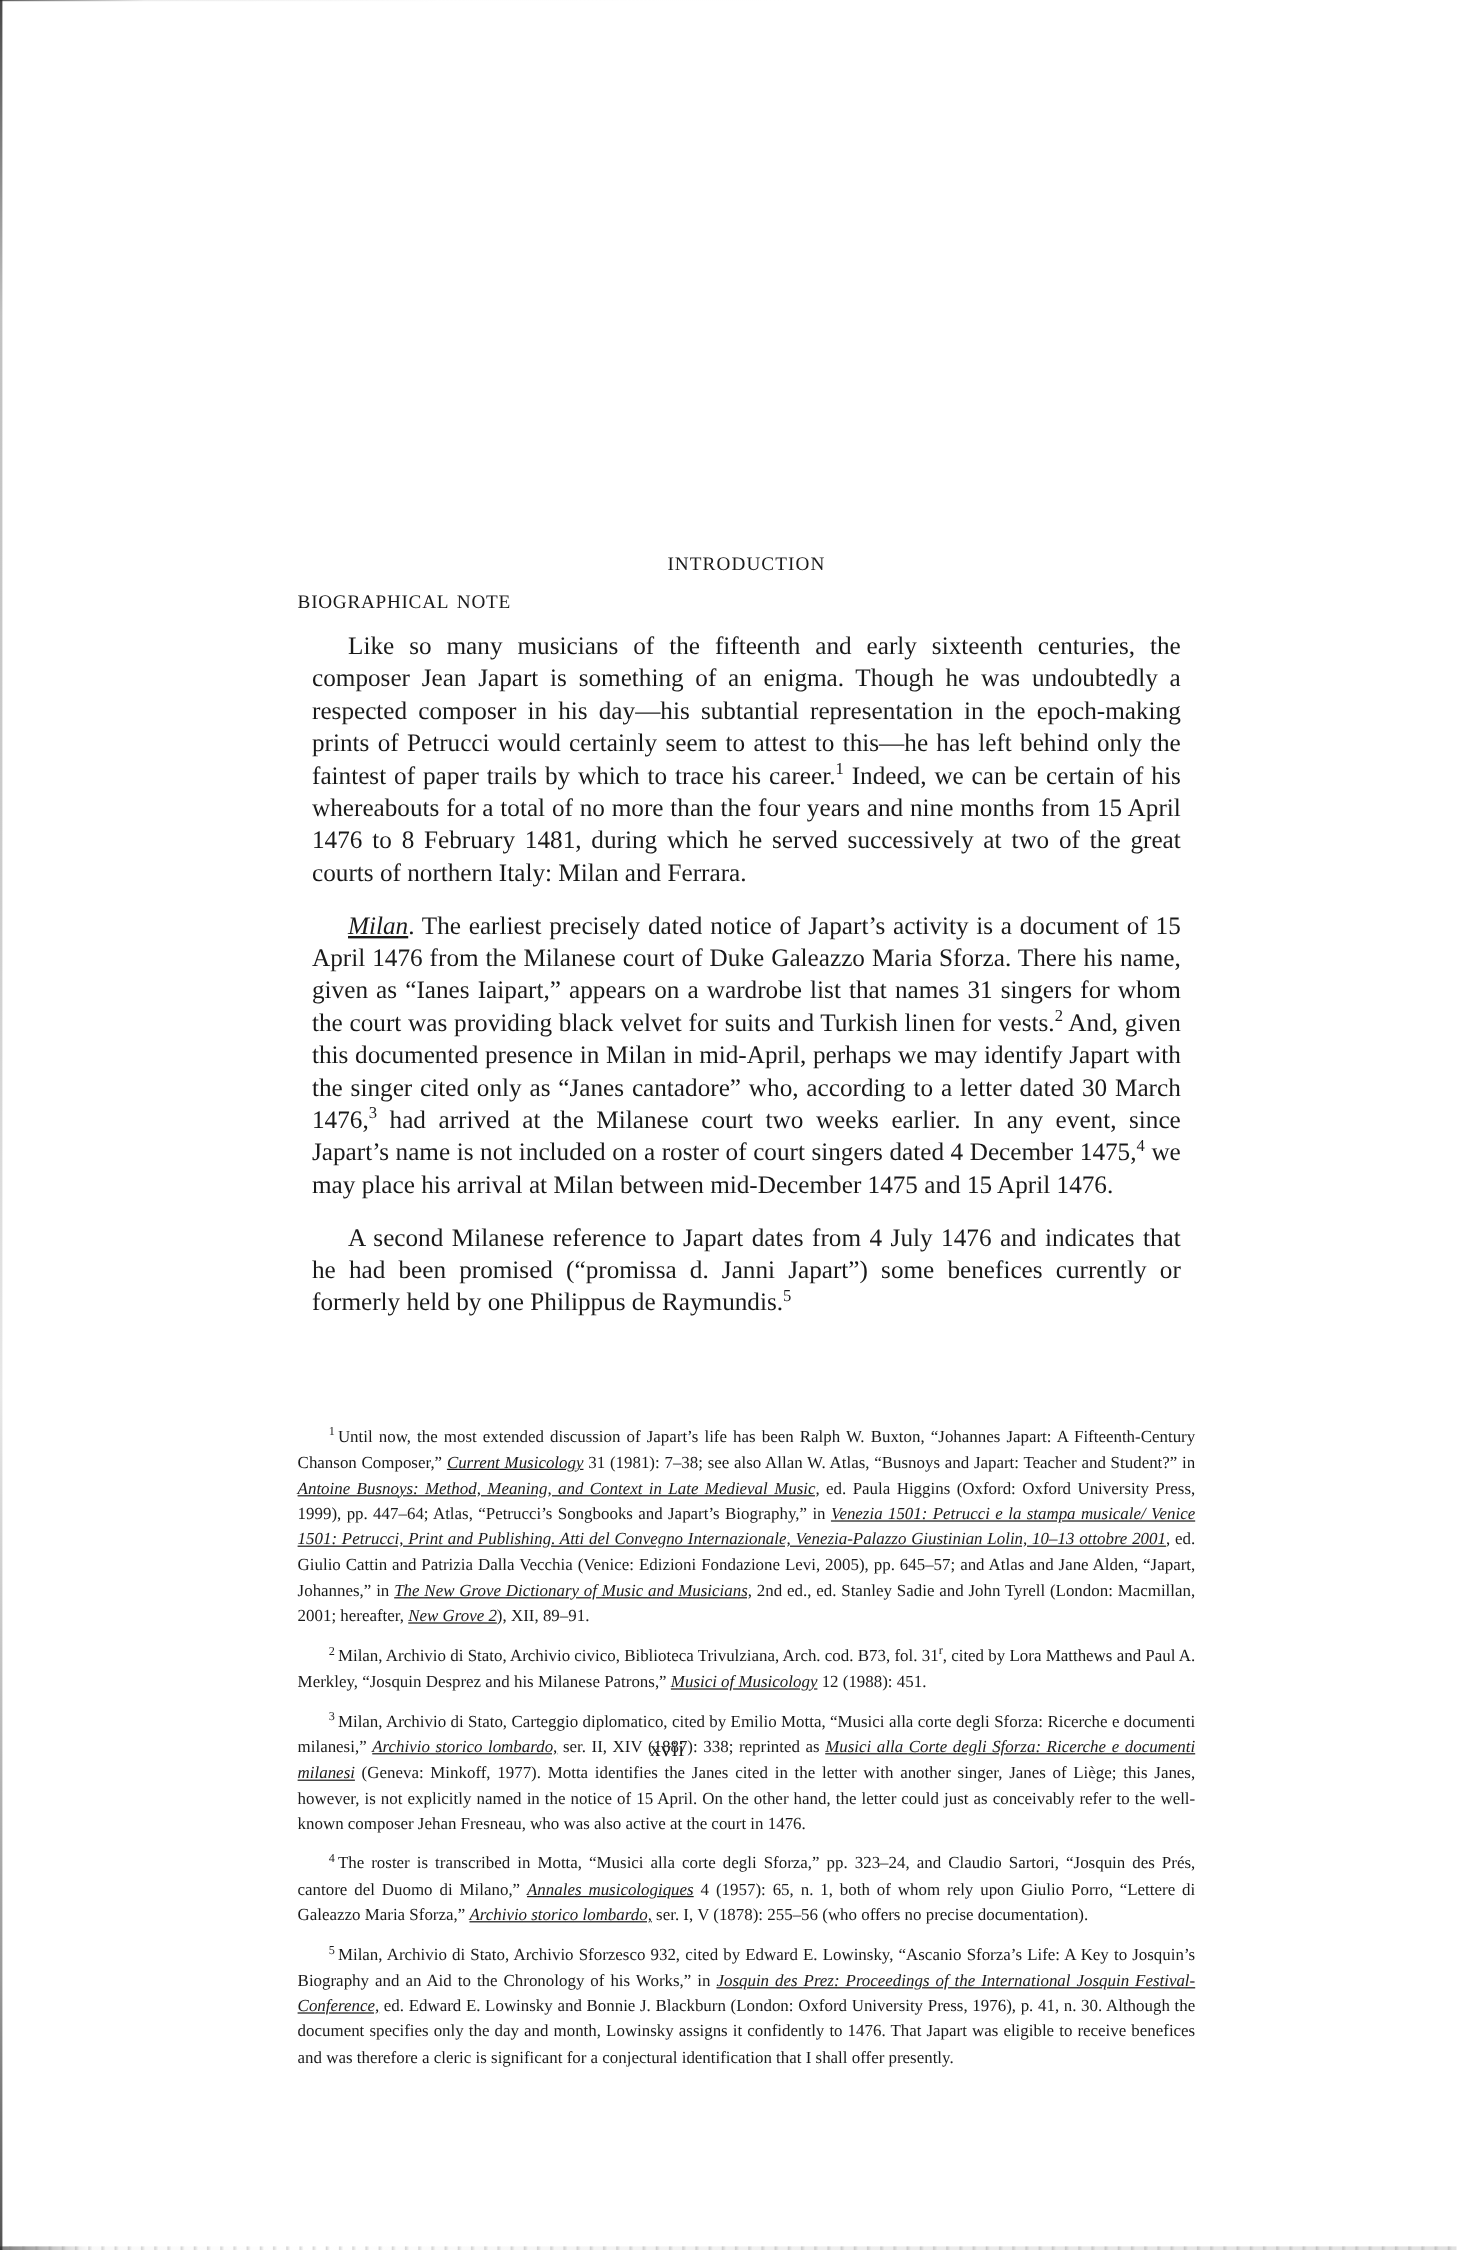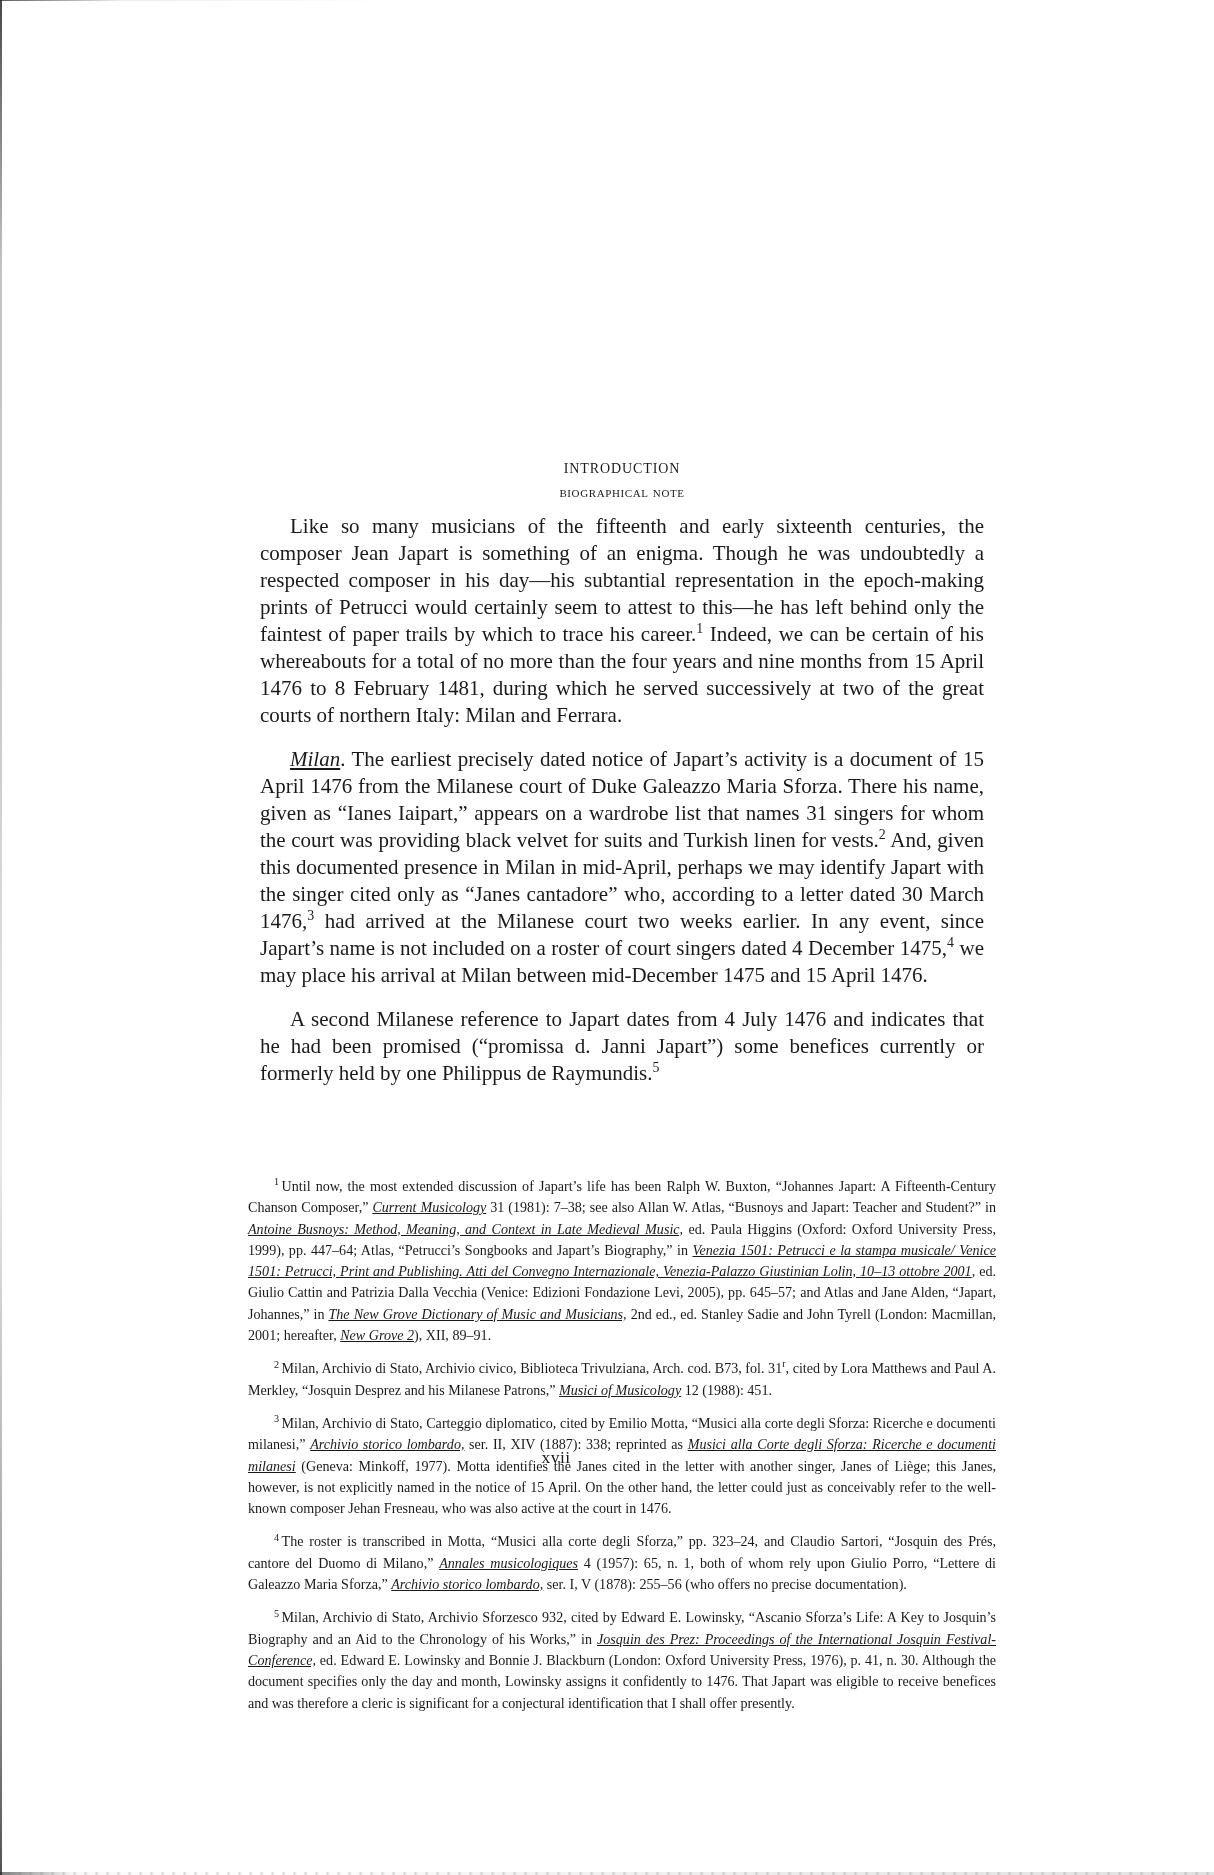"introduction" .page-title { font-size: 20px -> 23px }
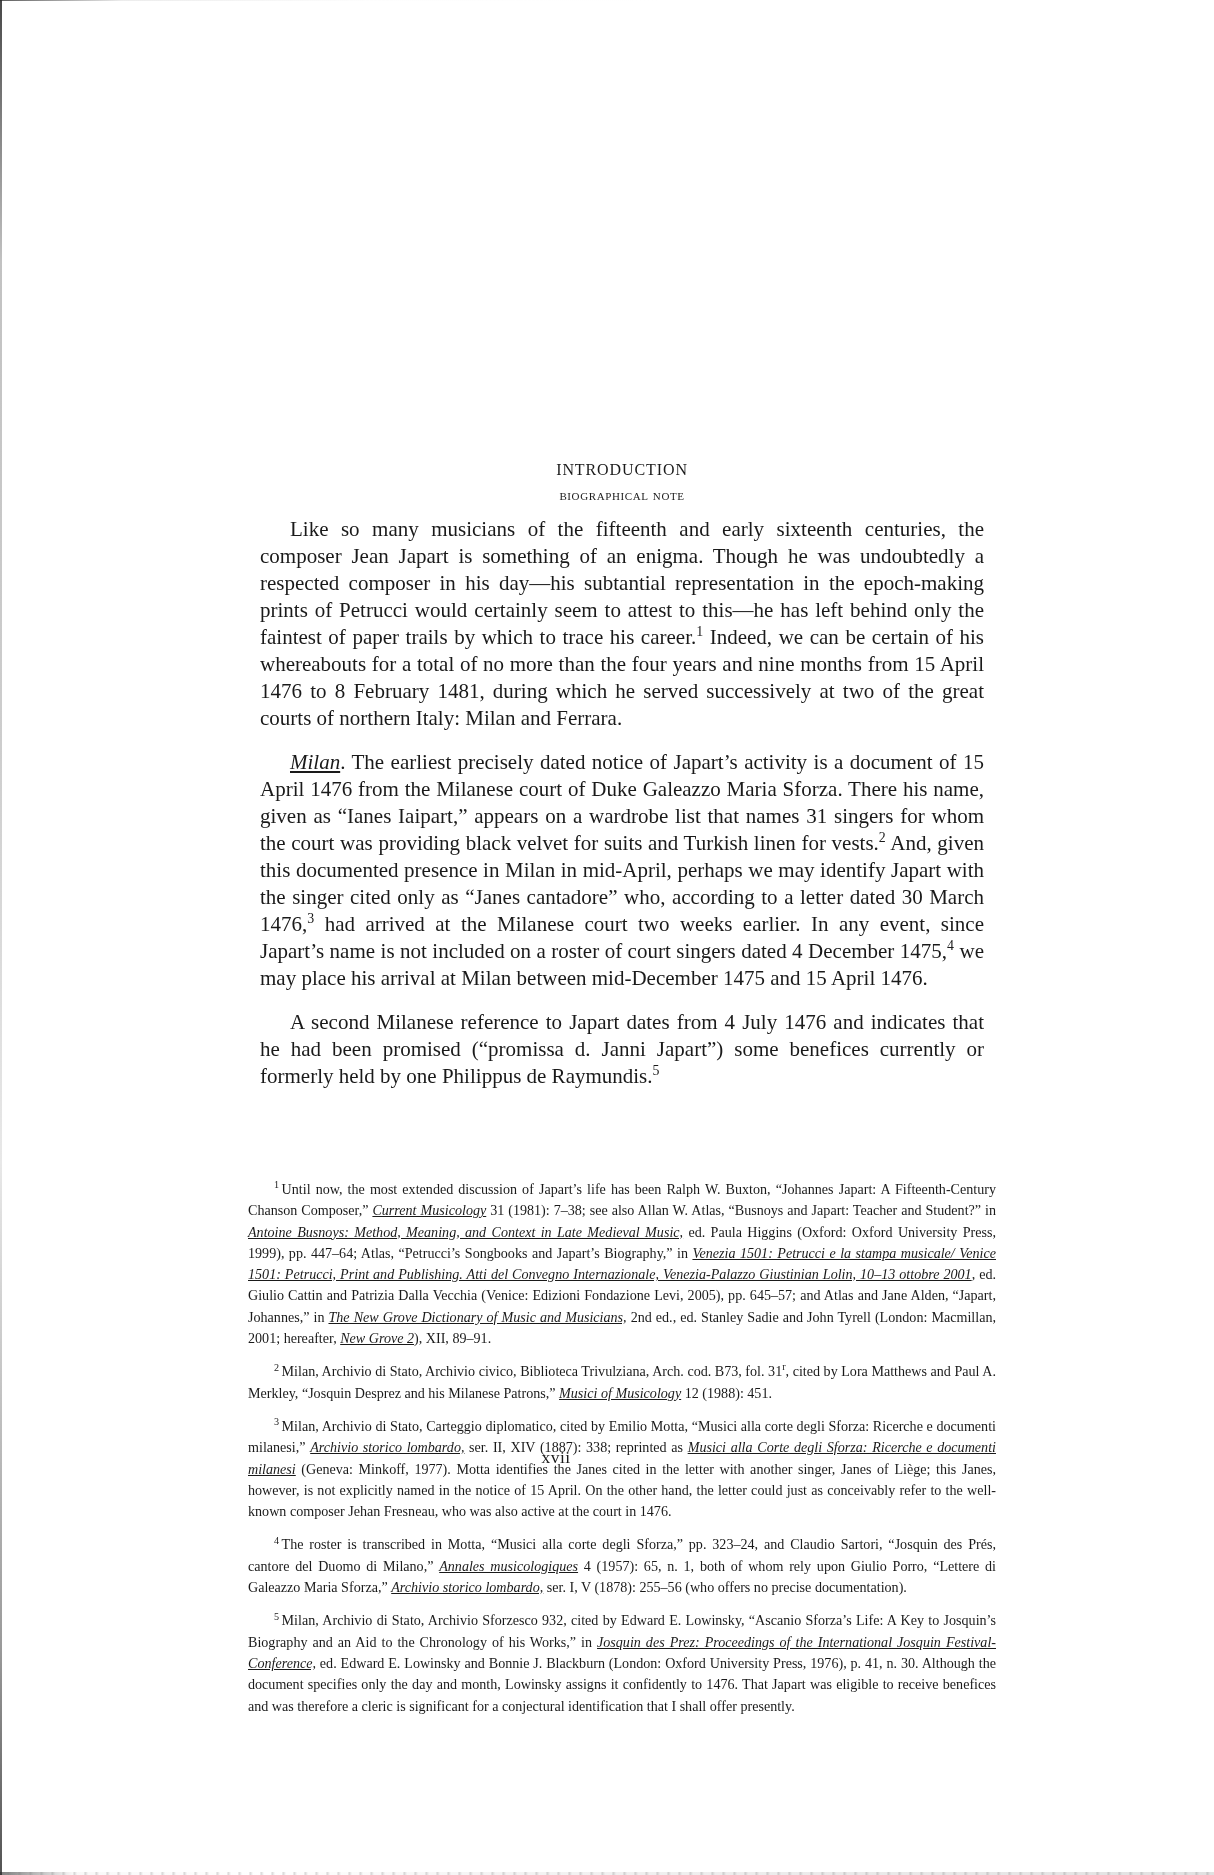"biographical note" .section-title { font-size: 15px -> 23px; text-align: center -> none }
